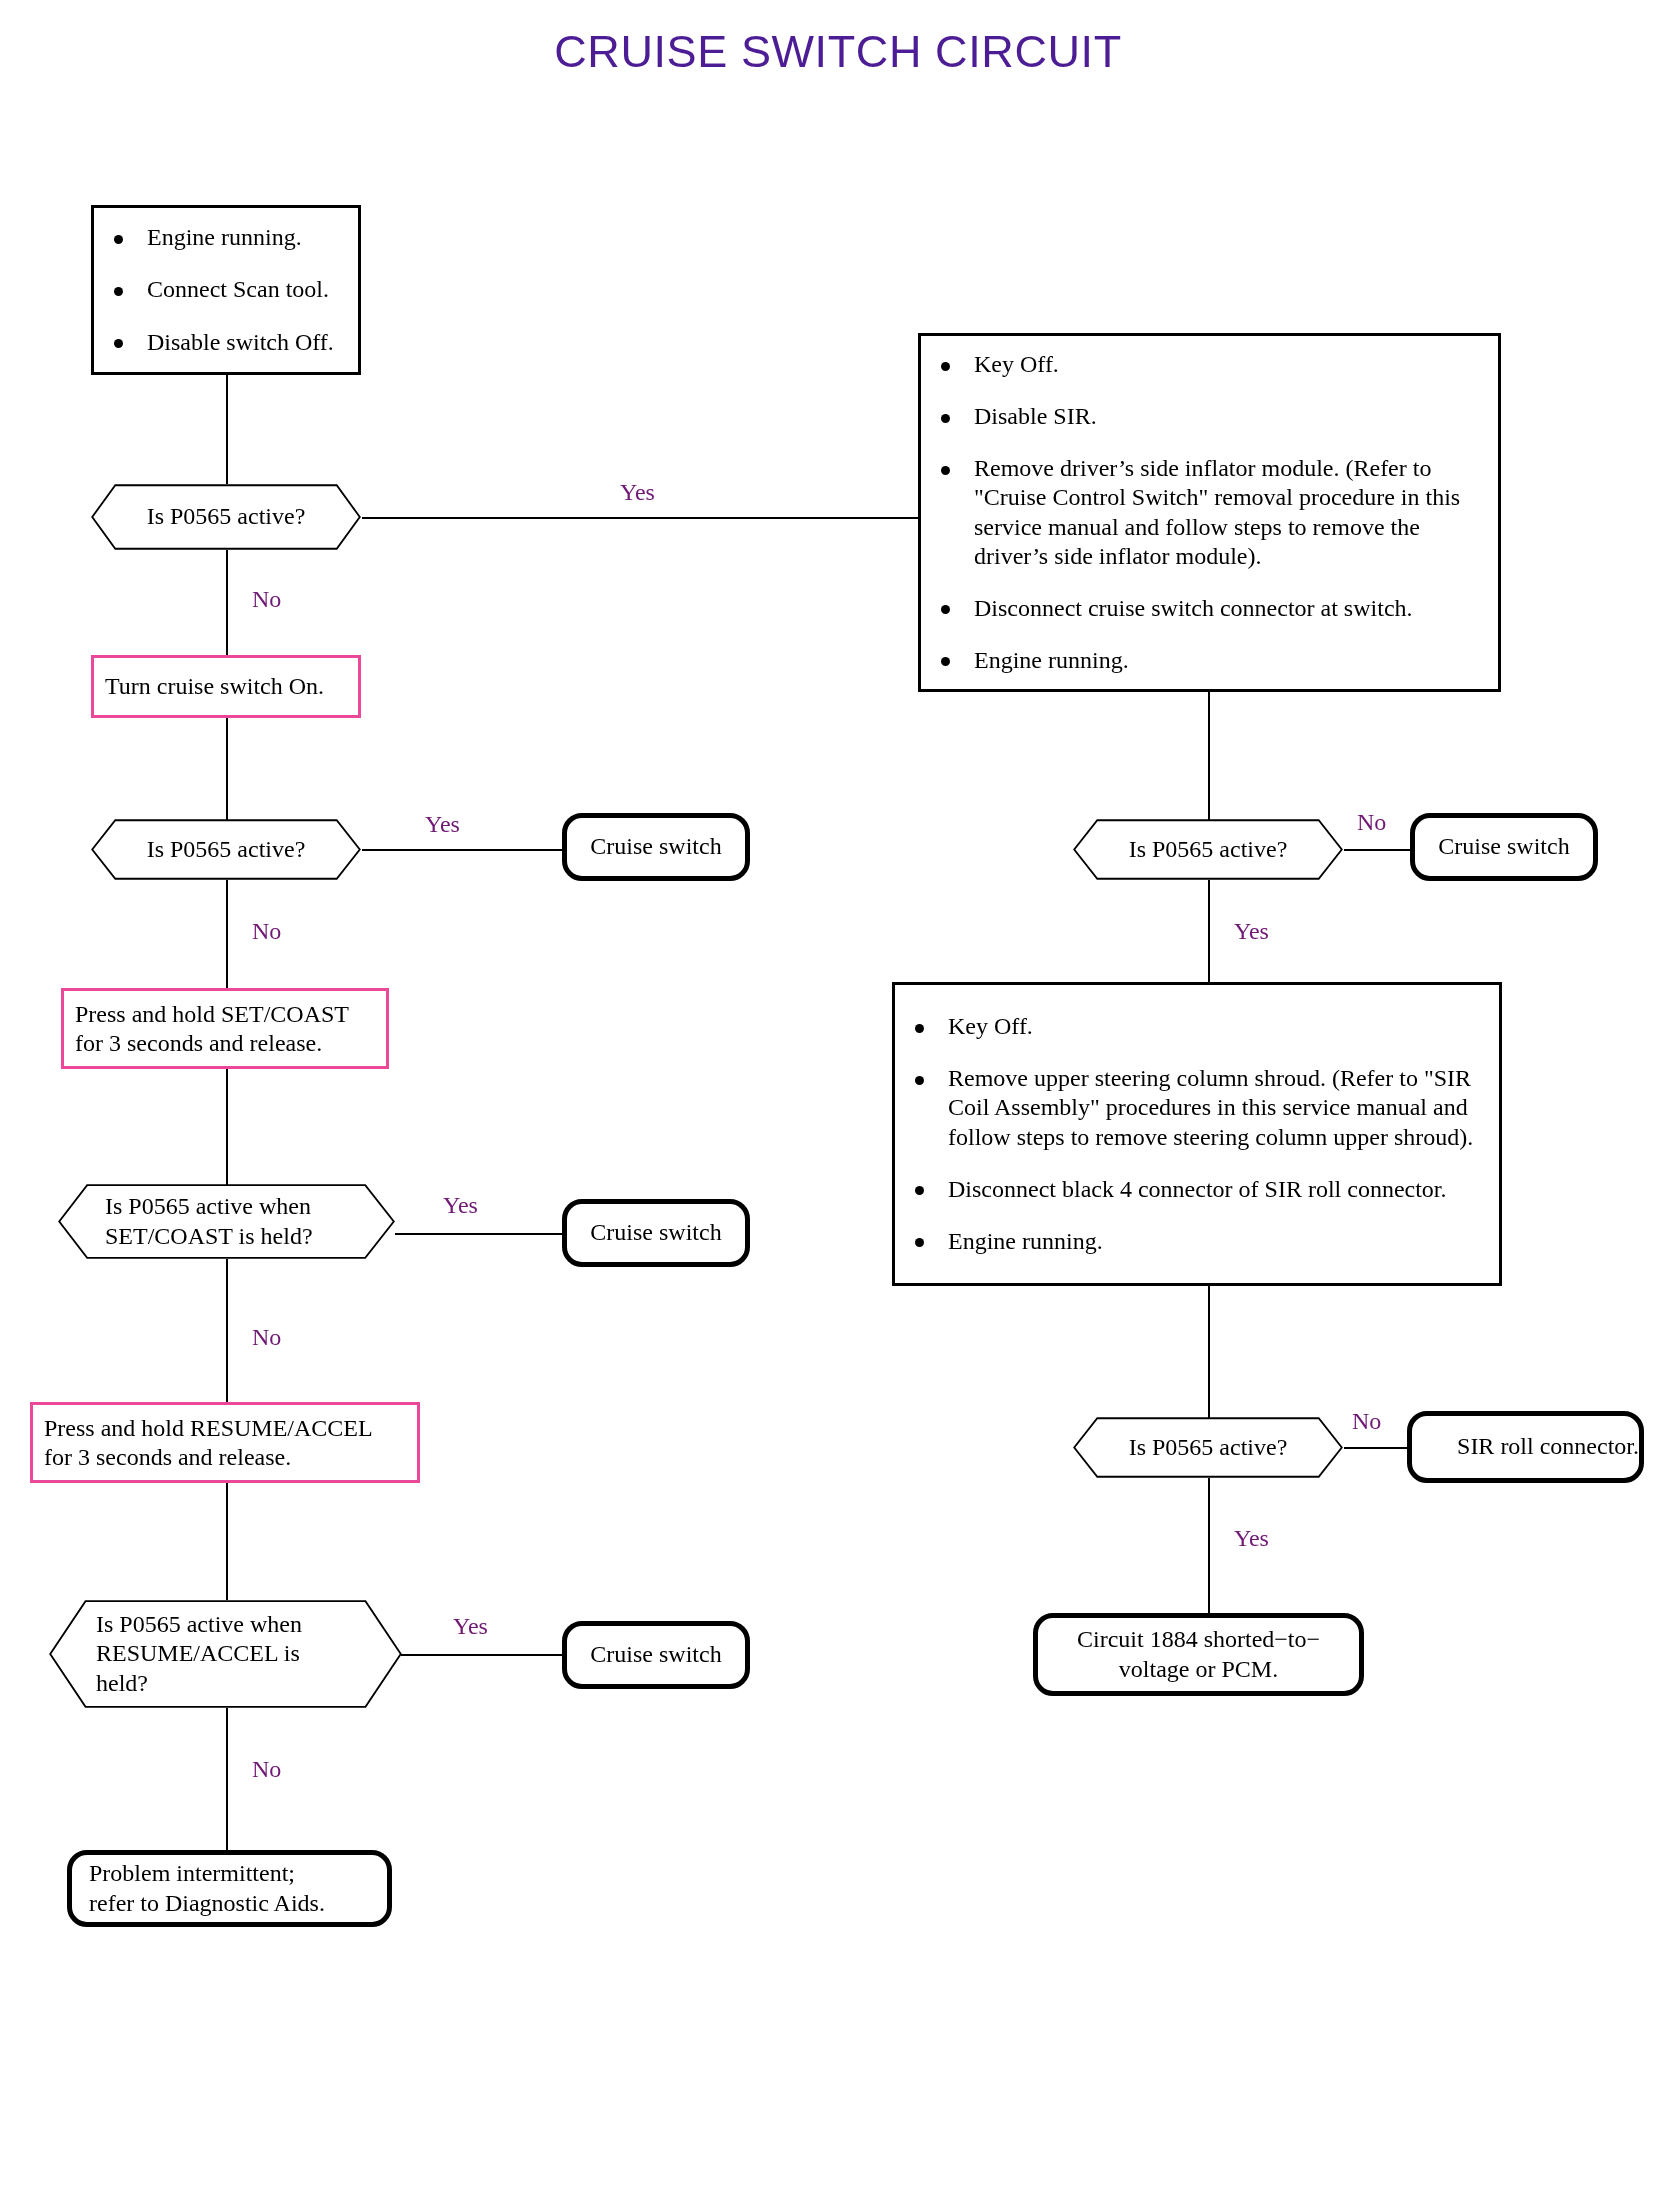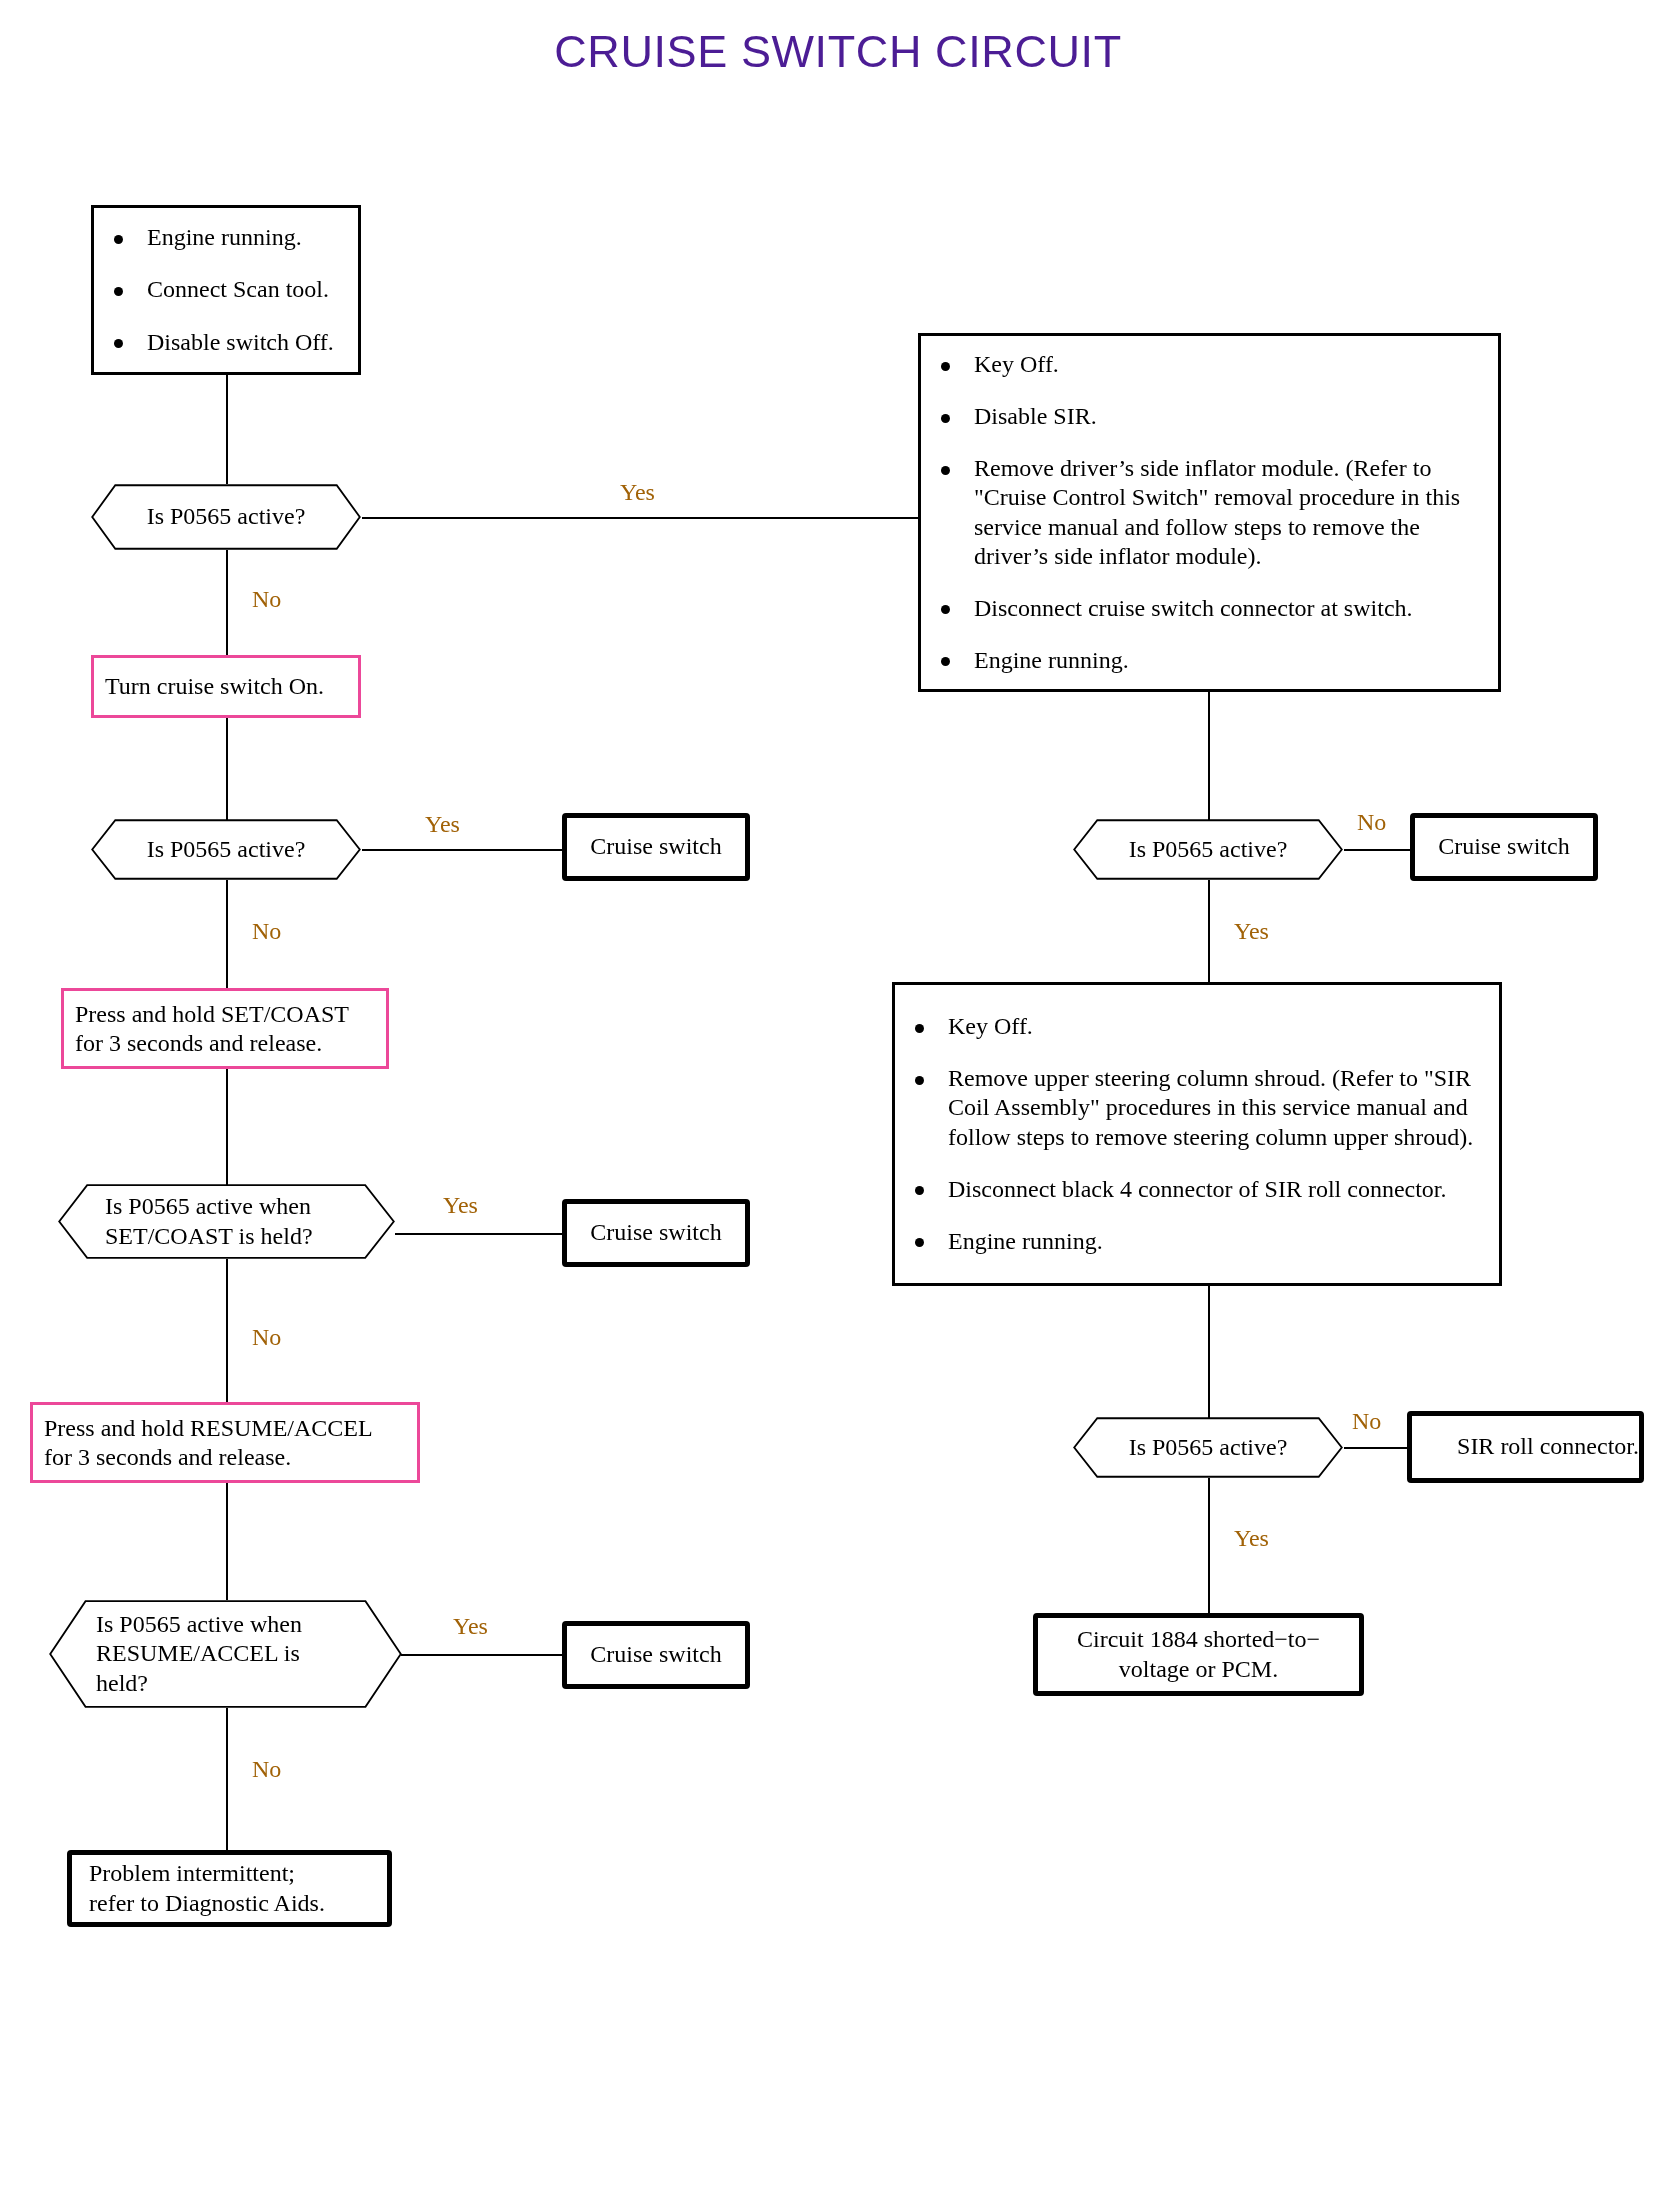"Yes" .elabel { color: #a16207 -> #701a75 }
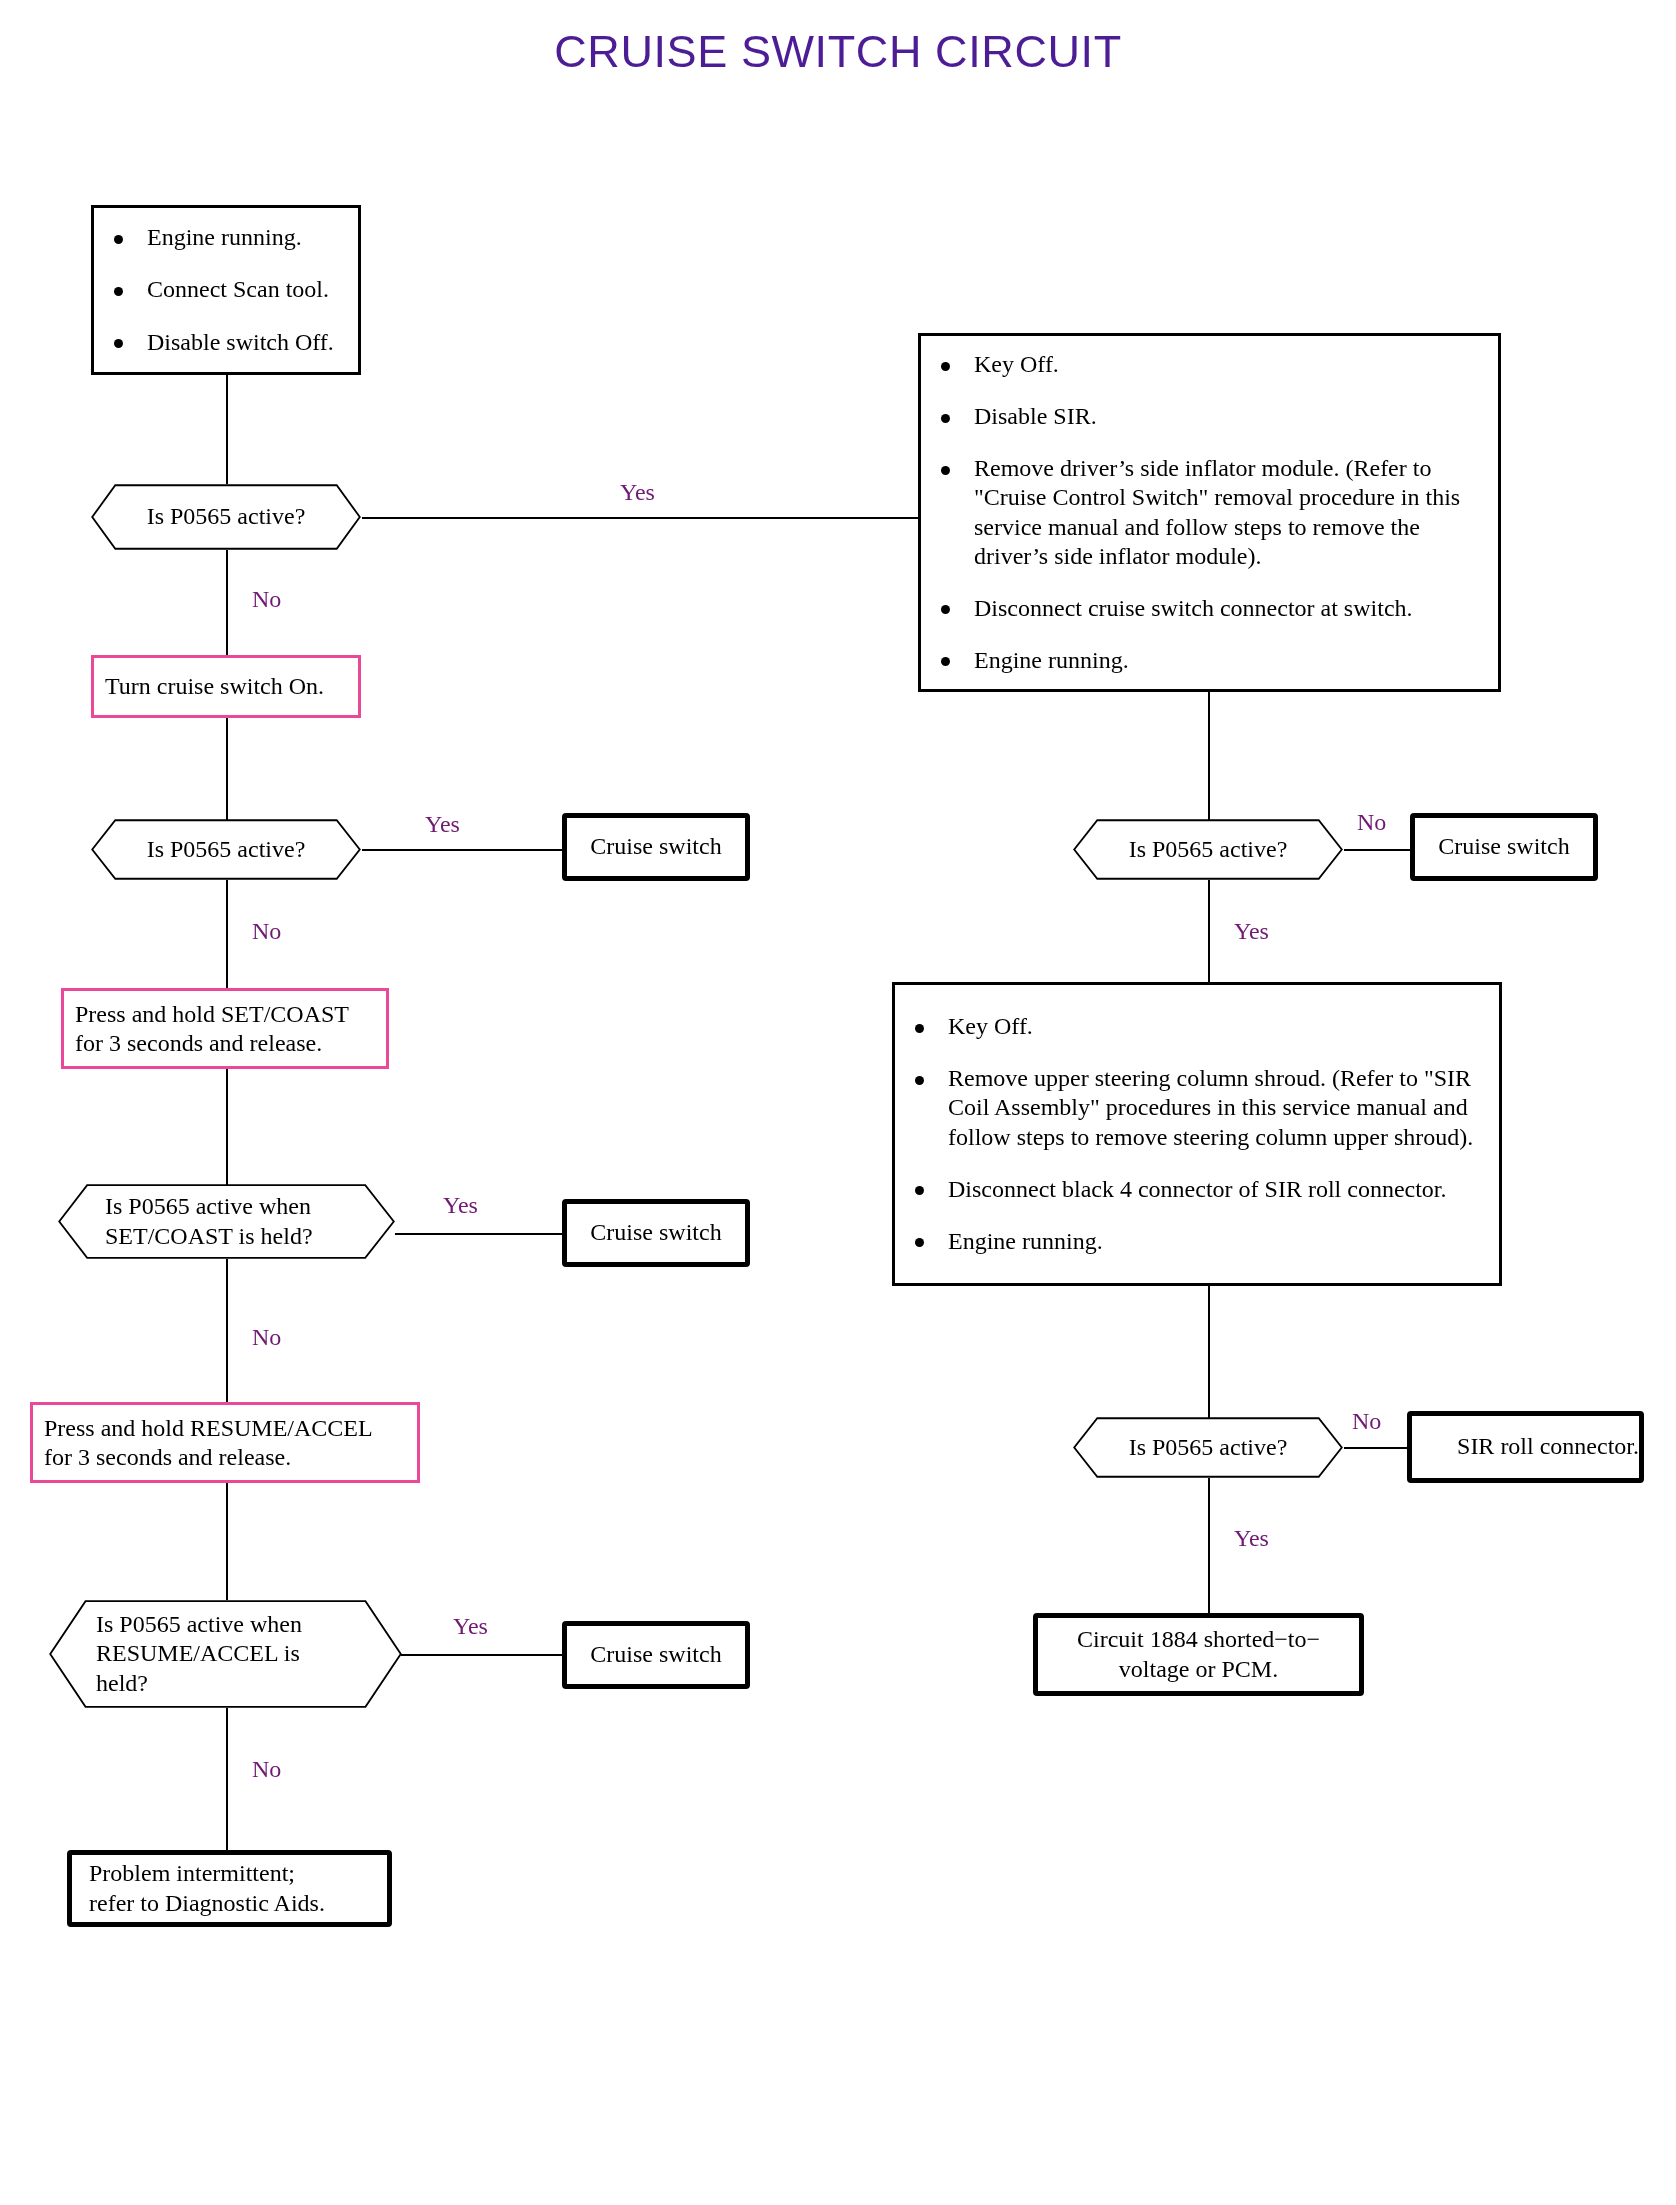"Cruise switch" .pill { border-radius: 4px -> 20px }
